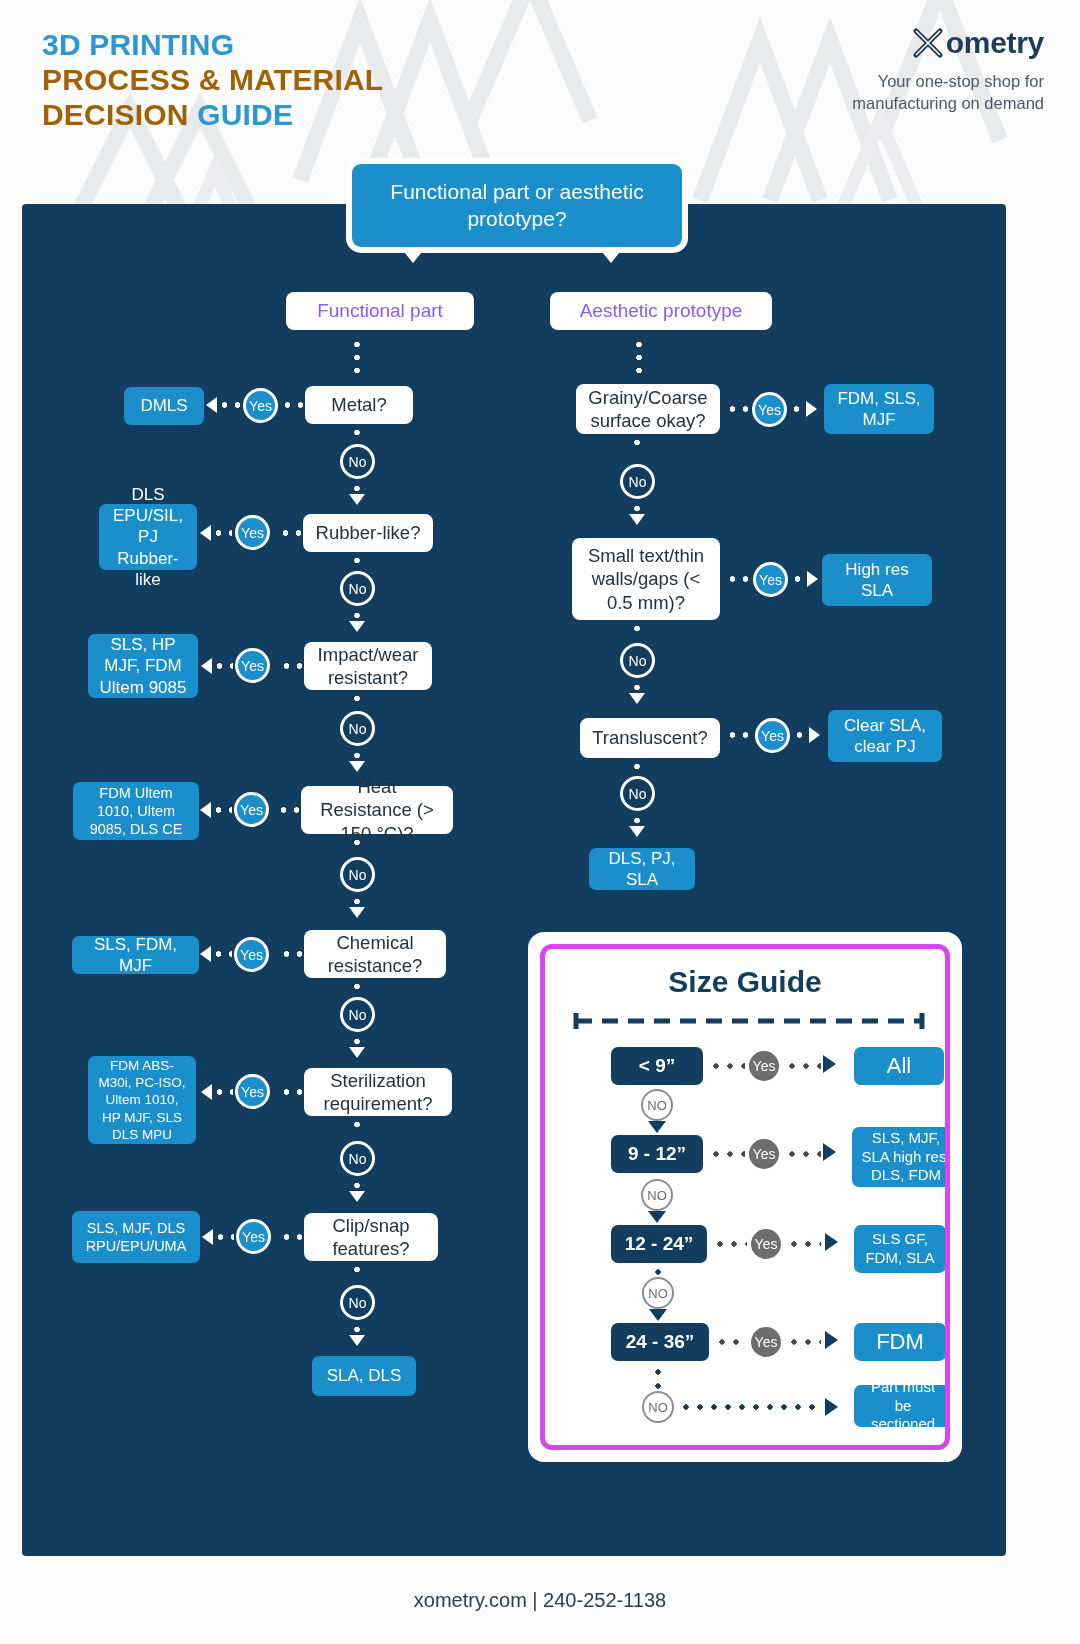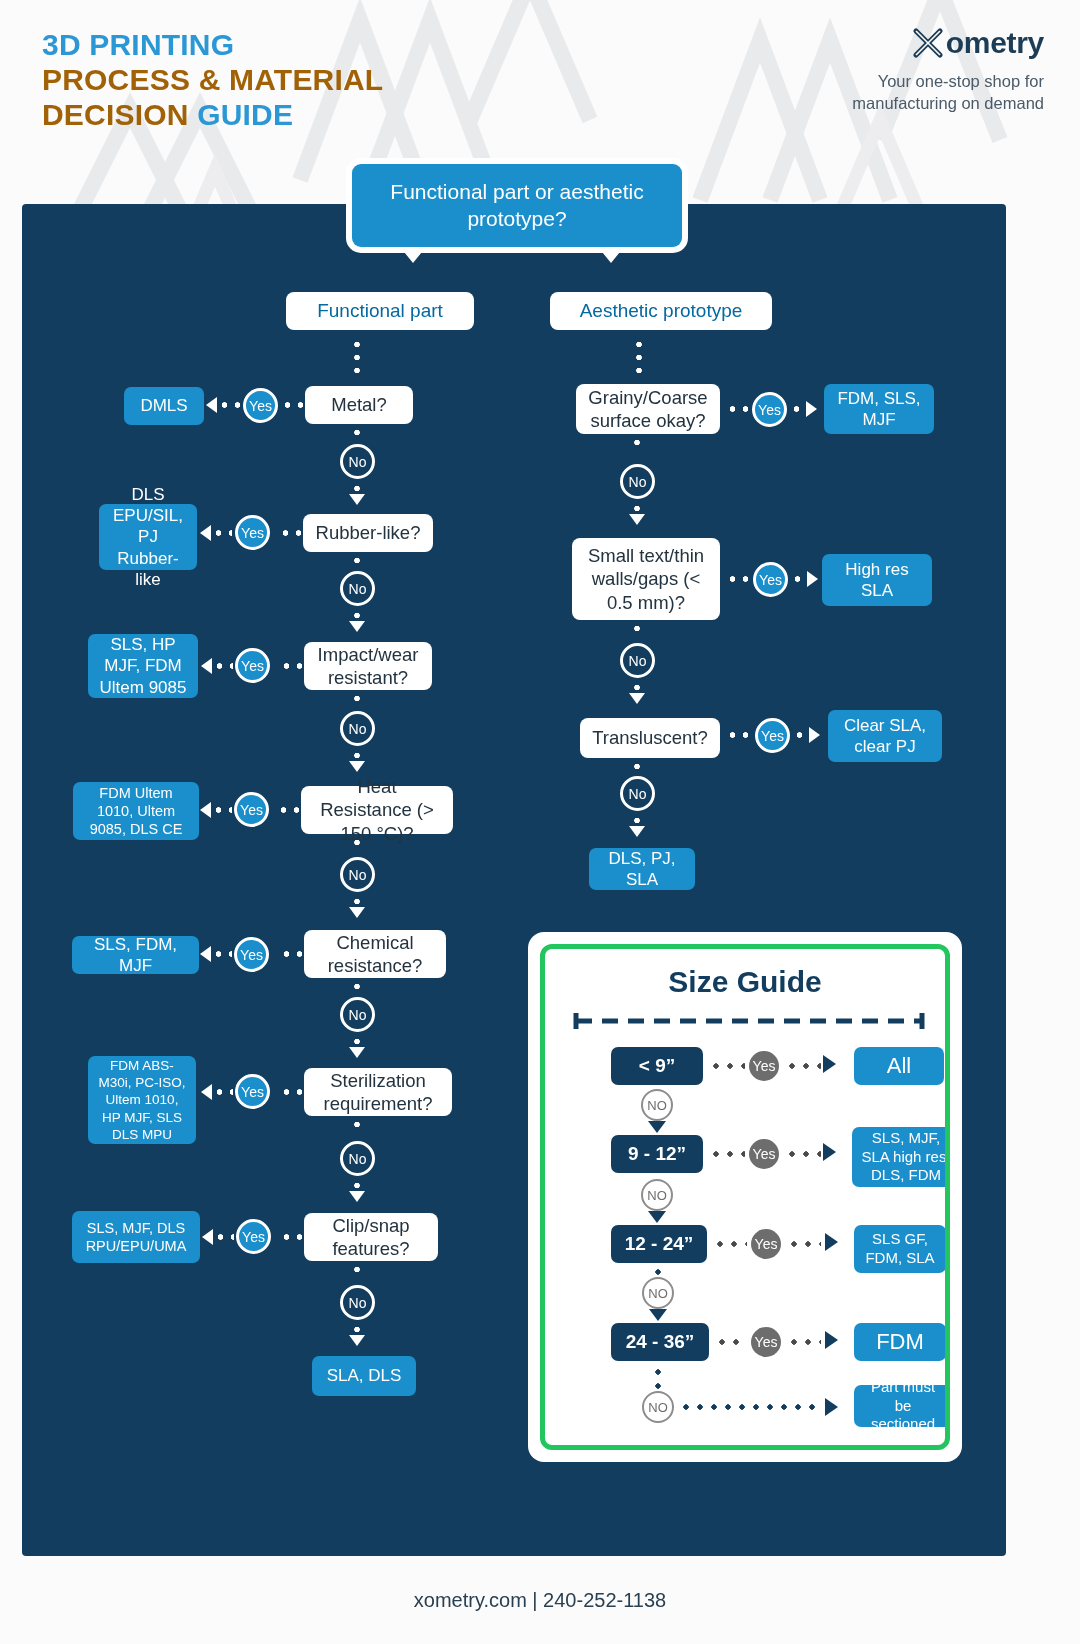"Functional part" .headbox { color: #0369a1 -> #8b5cf6 }
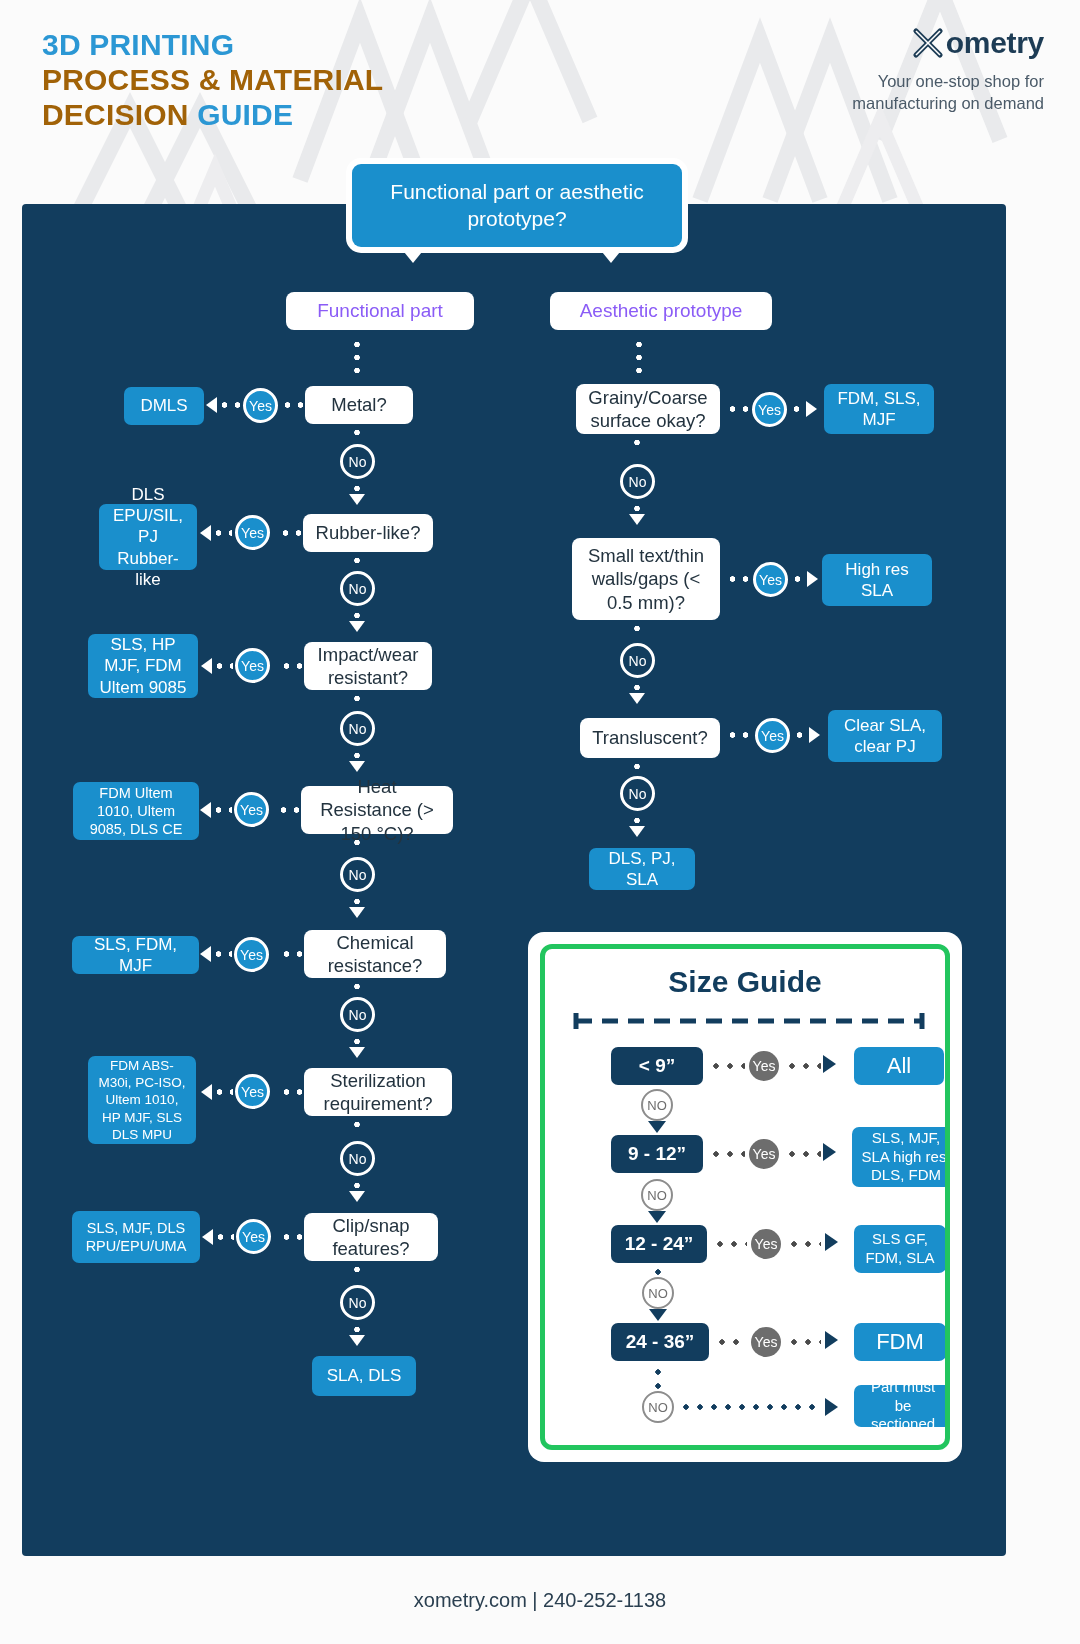"Size Guide" .sg-inner { border: 5px solid #22c55e -> 5px solid #d946ef }
